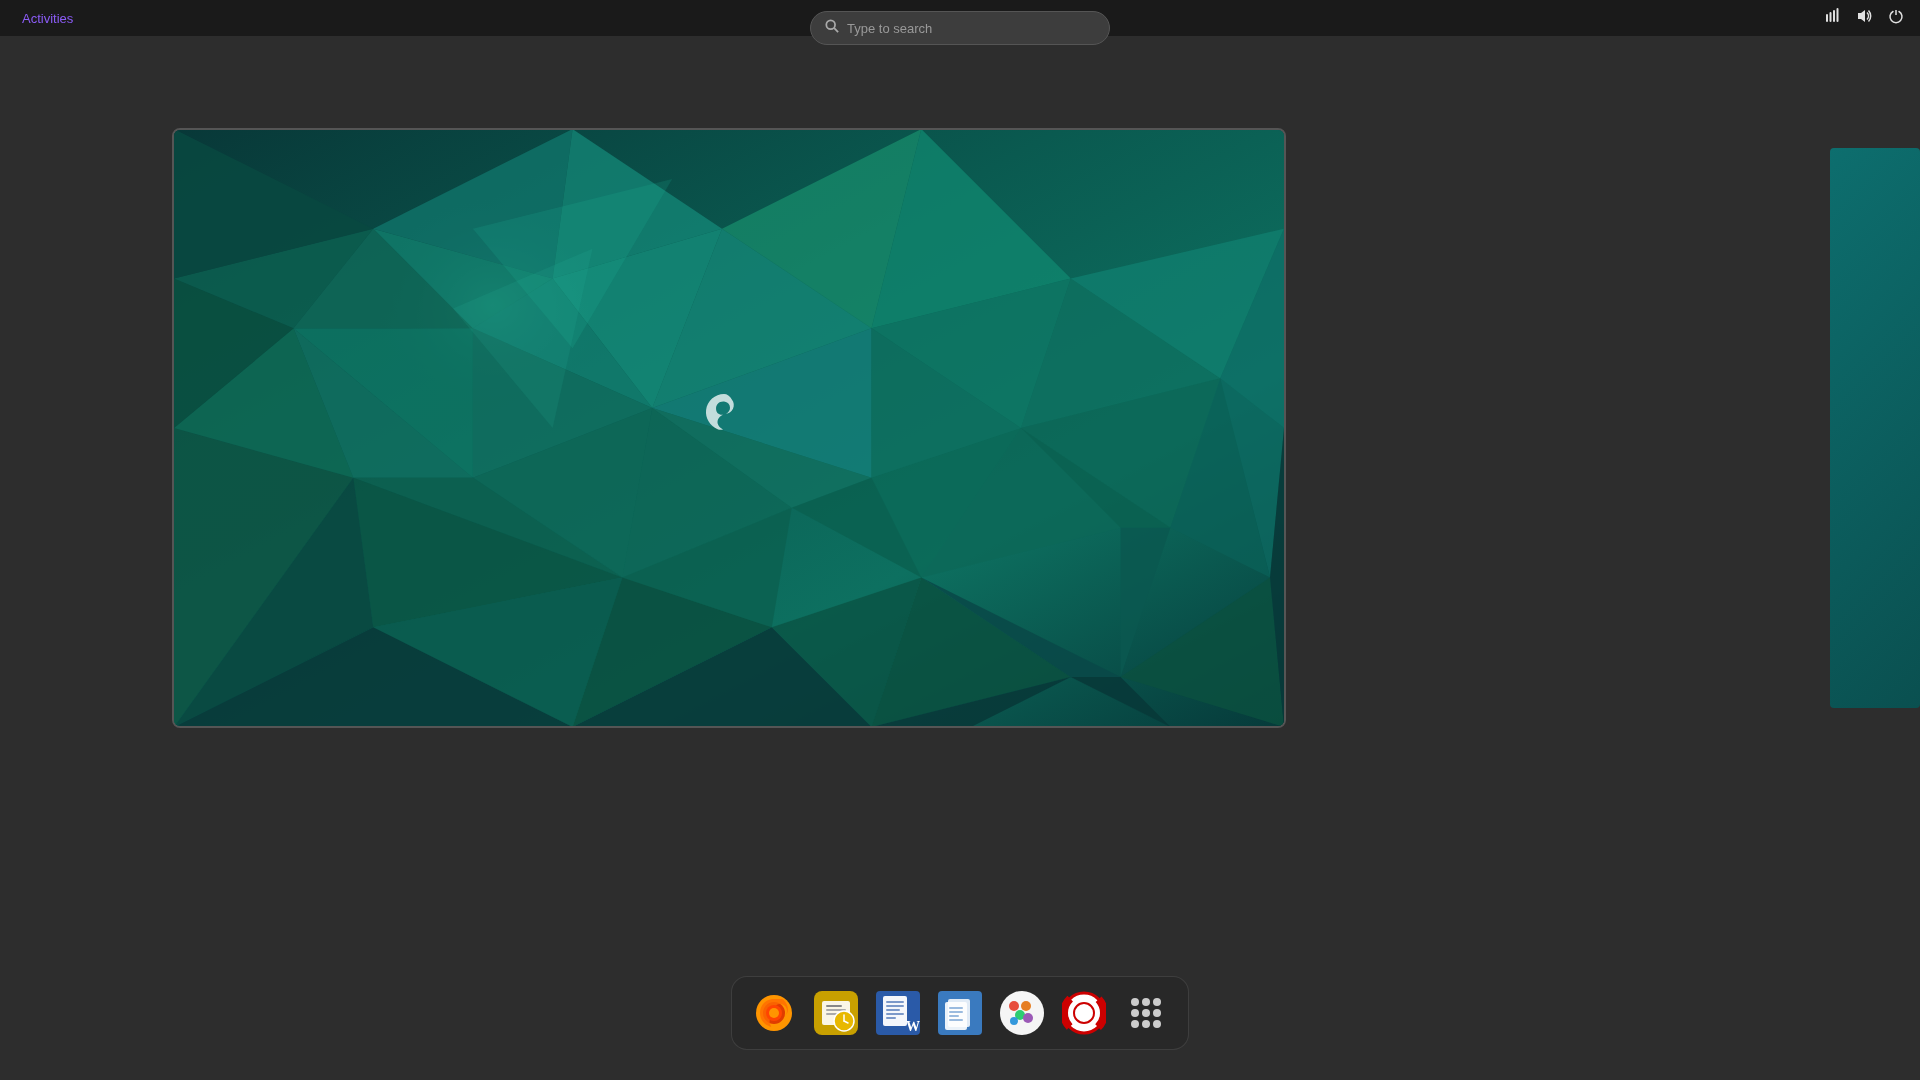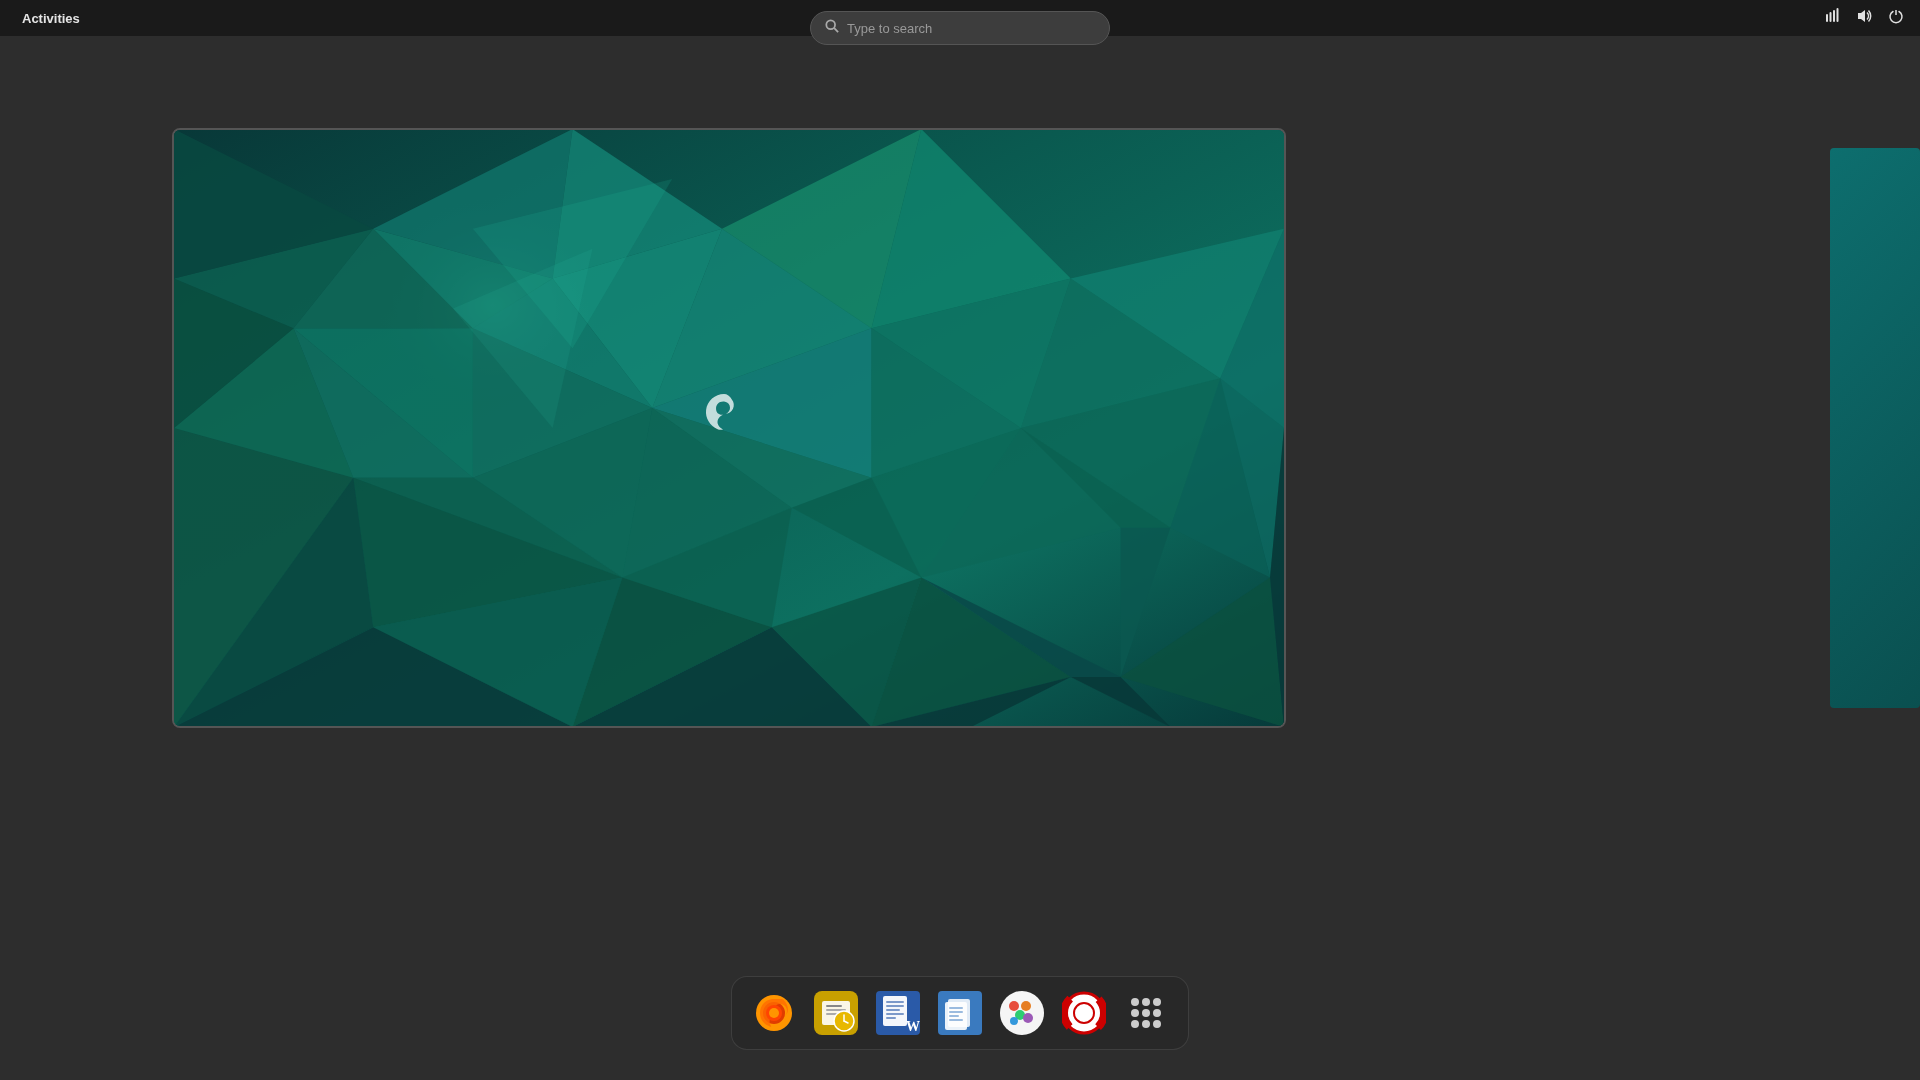"Activities" #activities-btn { color: #e5e5e5 -> #8b5cf6; font-weight: bold -> none }
